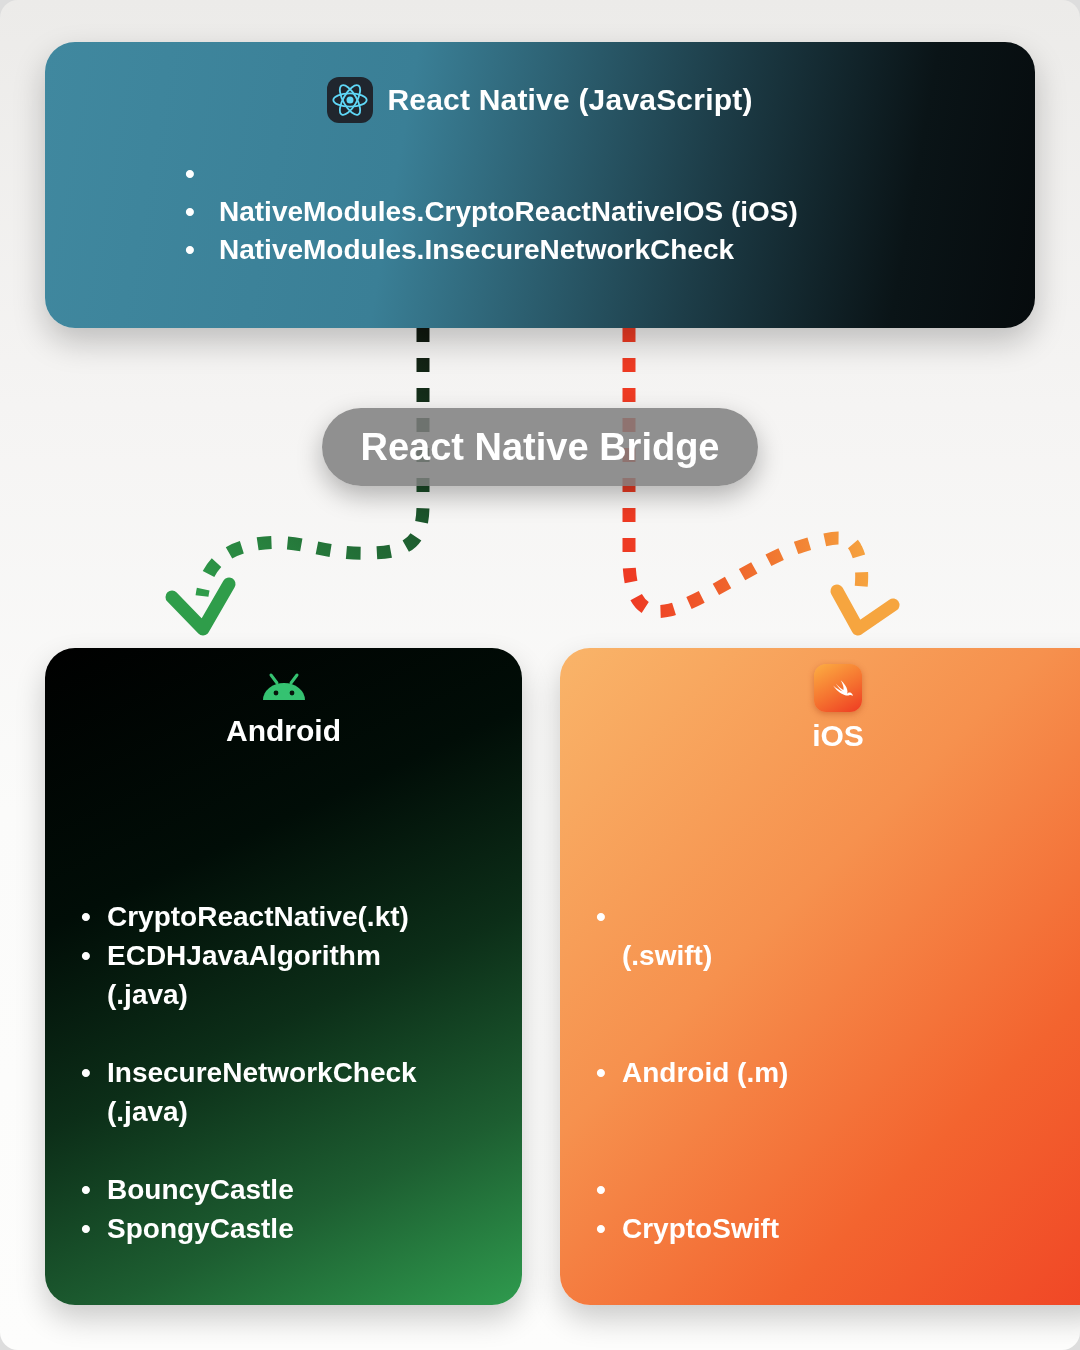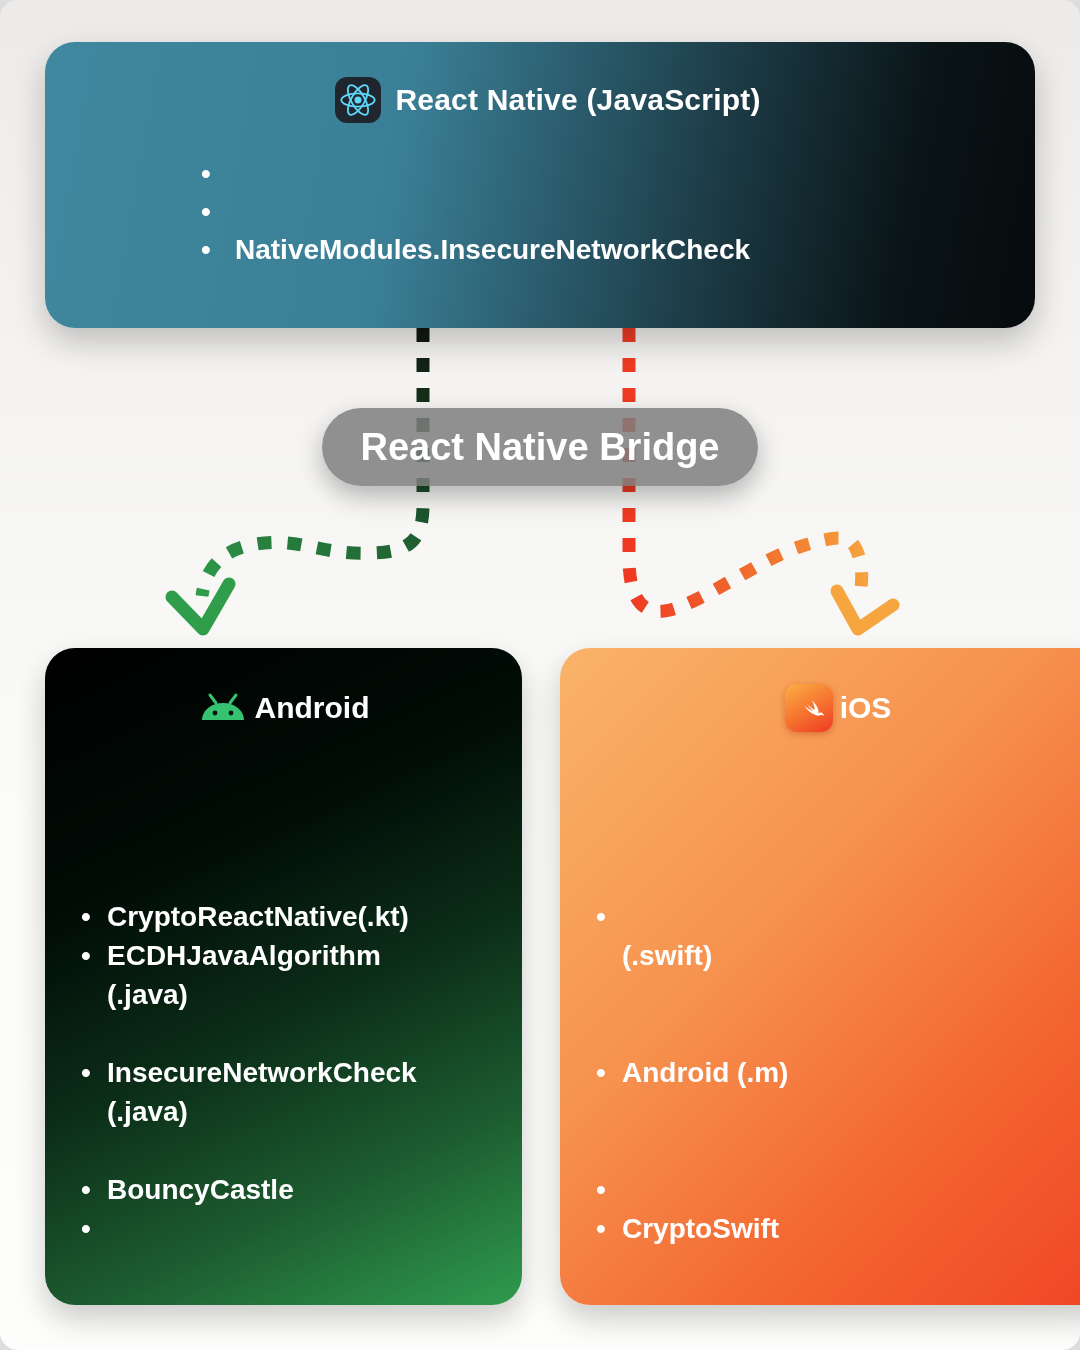"React Native (JavaScript)" .top-card { padding-left: 16px -> none }
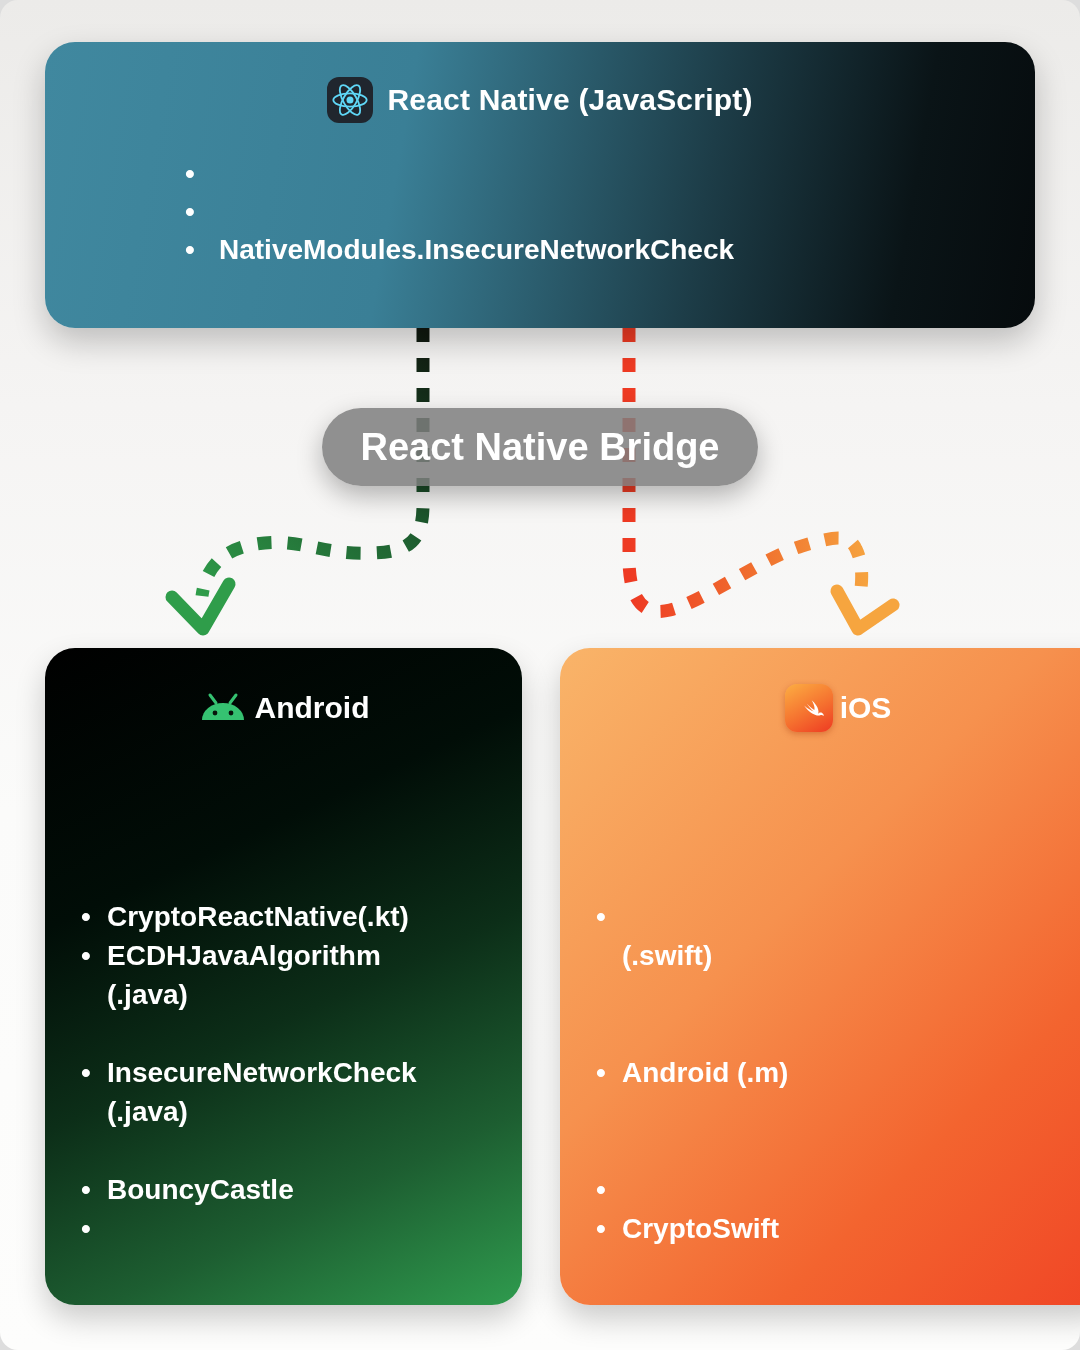"NativeModules.CryptoReactNativeIOS (iOS)" span { html: none -> <span>NativeModules.CryptoReactNativeIOS (iOS)</span> }
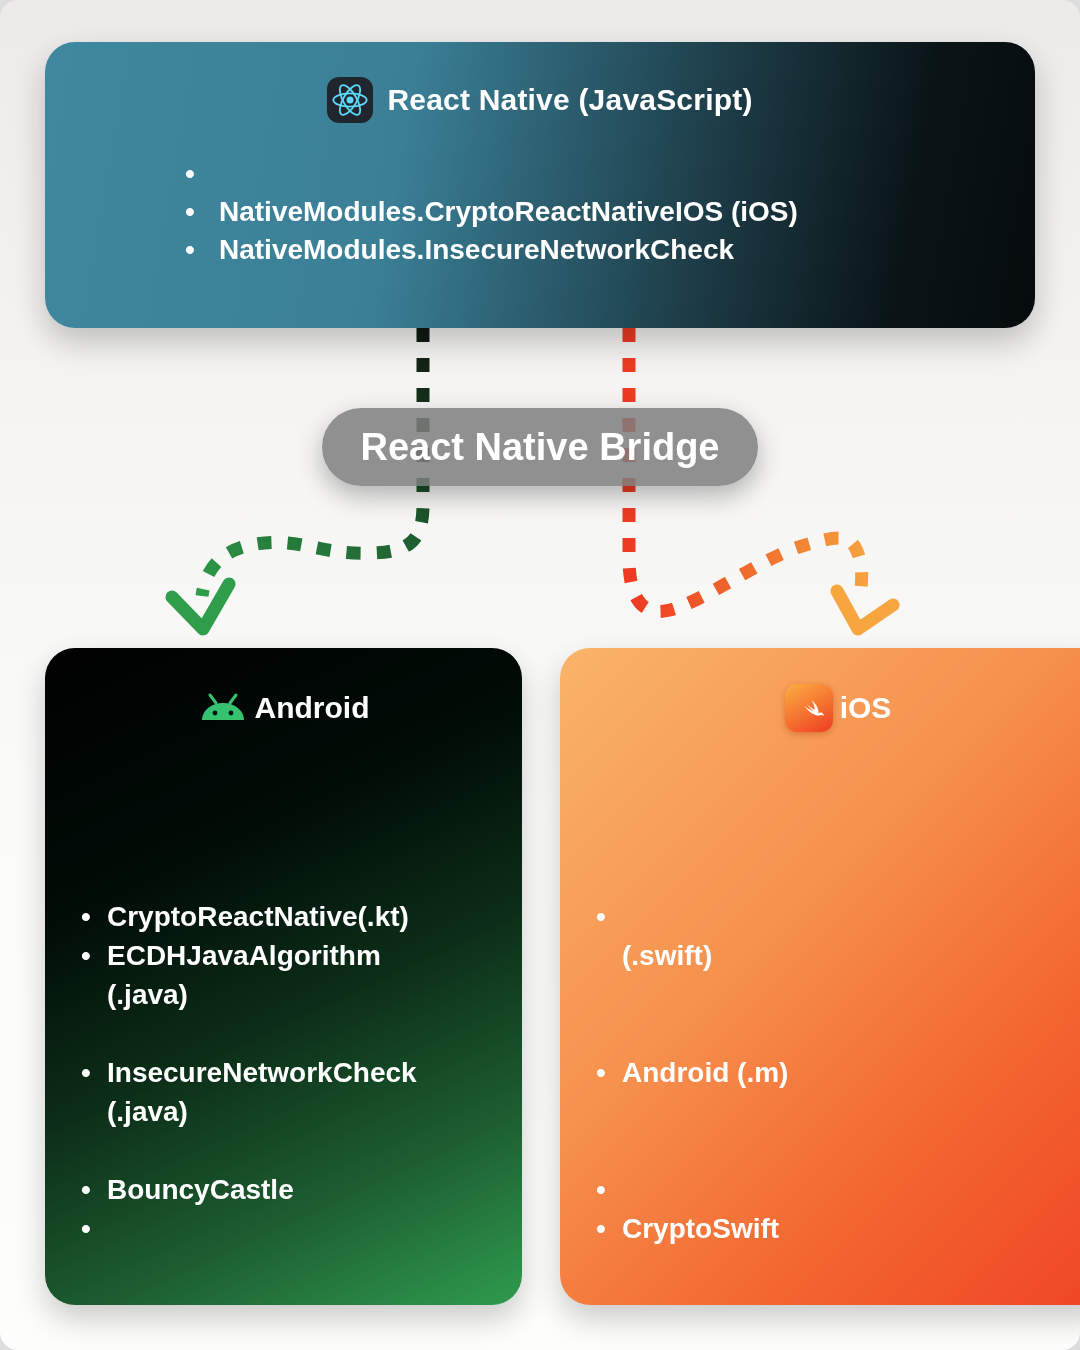"Android" .card-header { flex-direction: none -> column }
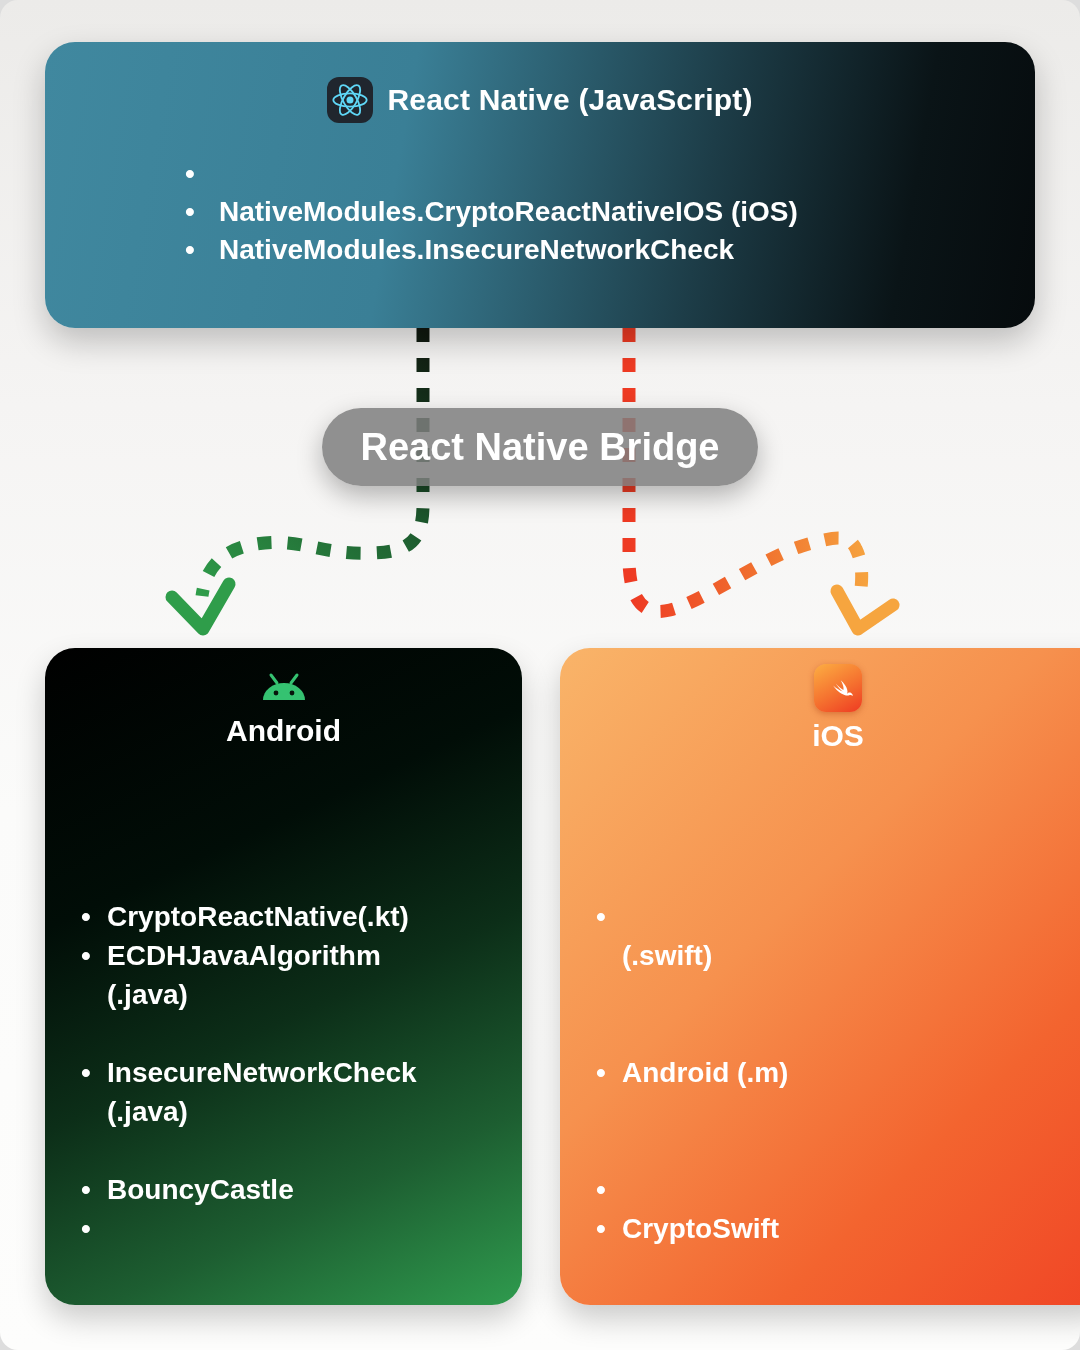"SpongyCastle" span { html: none -> <span>SpongyCastle</span> }
